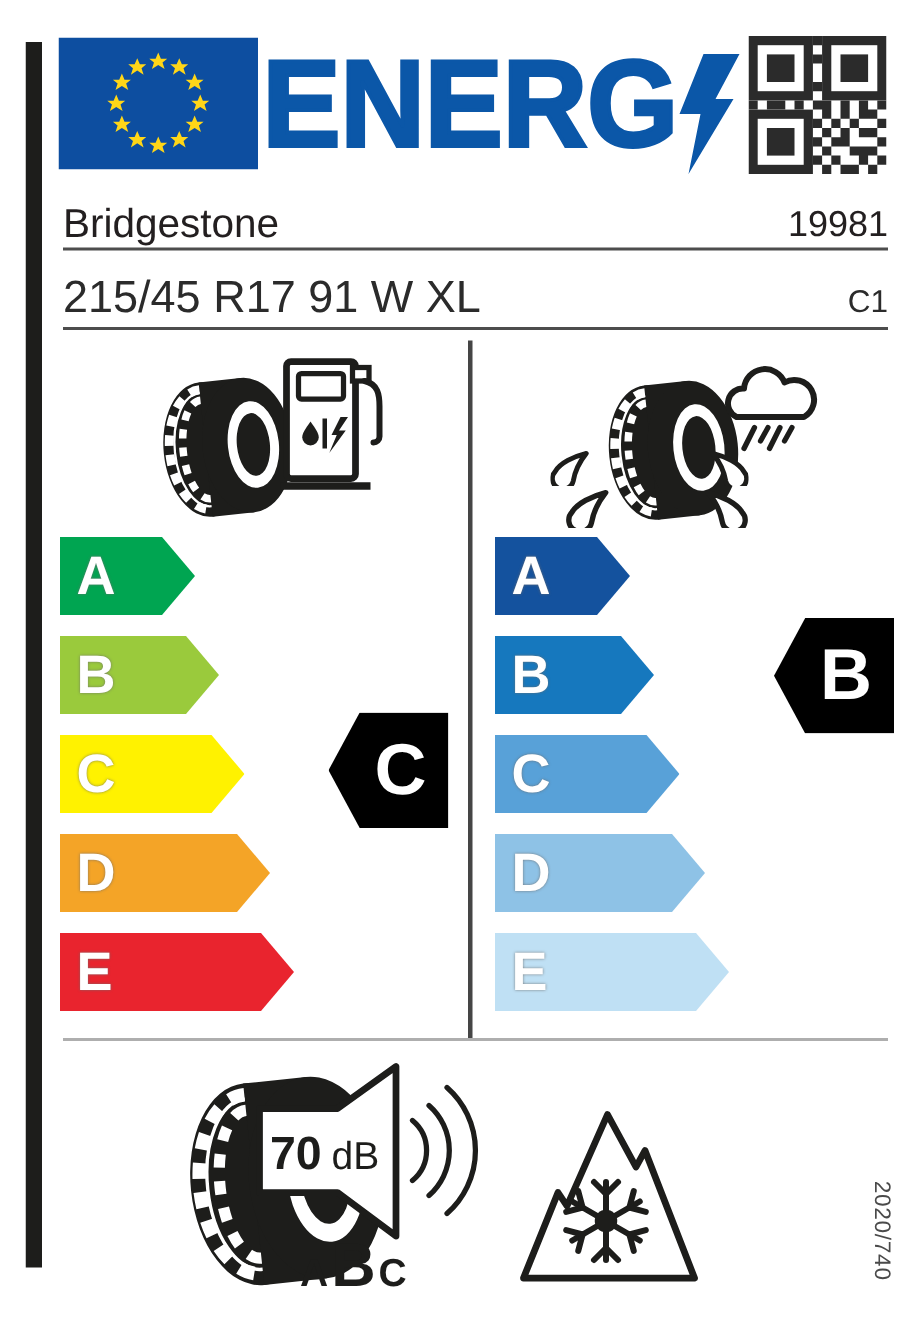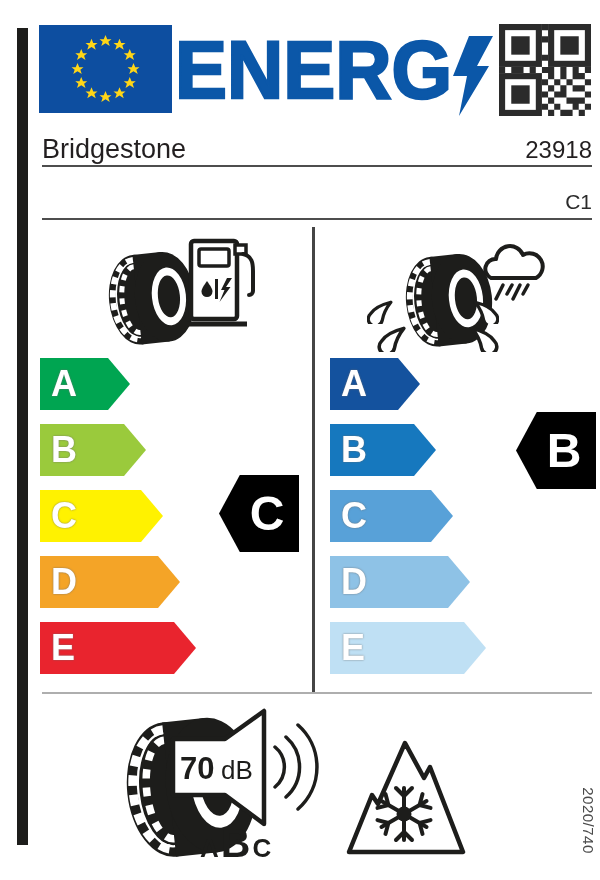"23918" div.abs { text: 23918 -> 19981 }
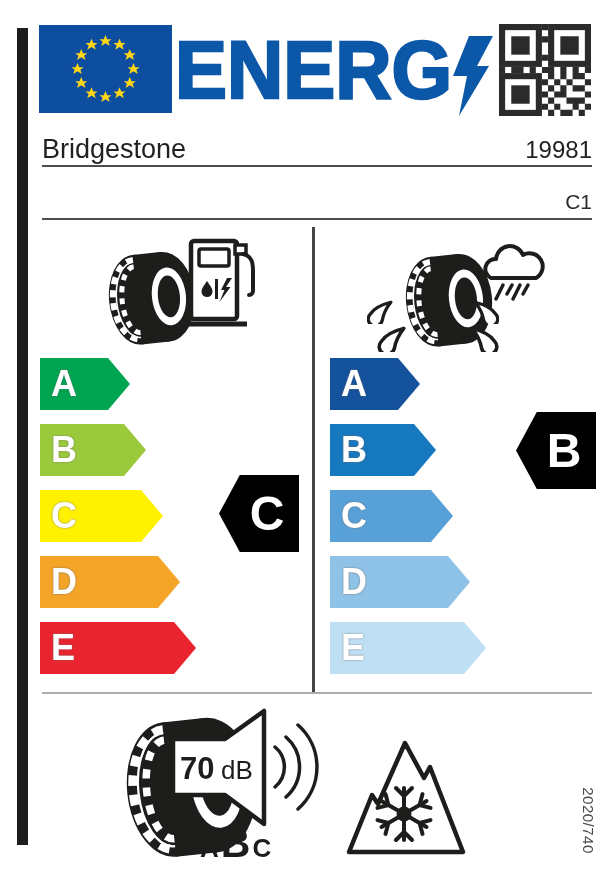"215/45 R17 91 W XL" div.abs { html: none -> <div>215/45 R17 91 W XL</div> }
